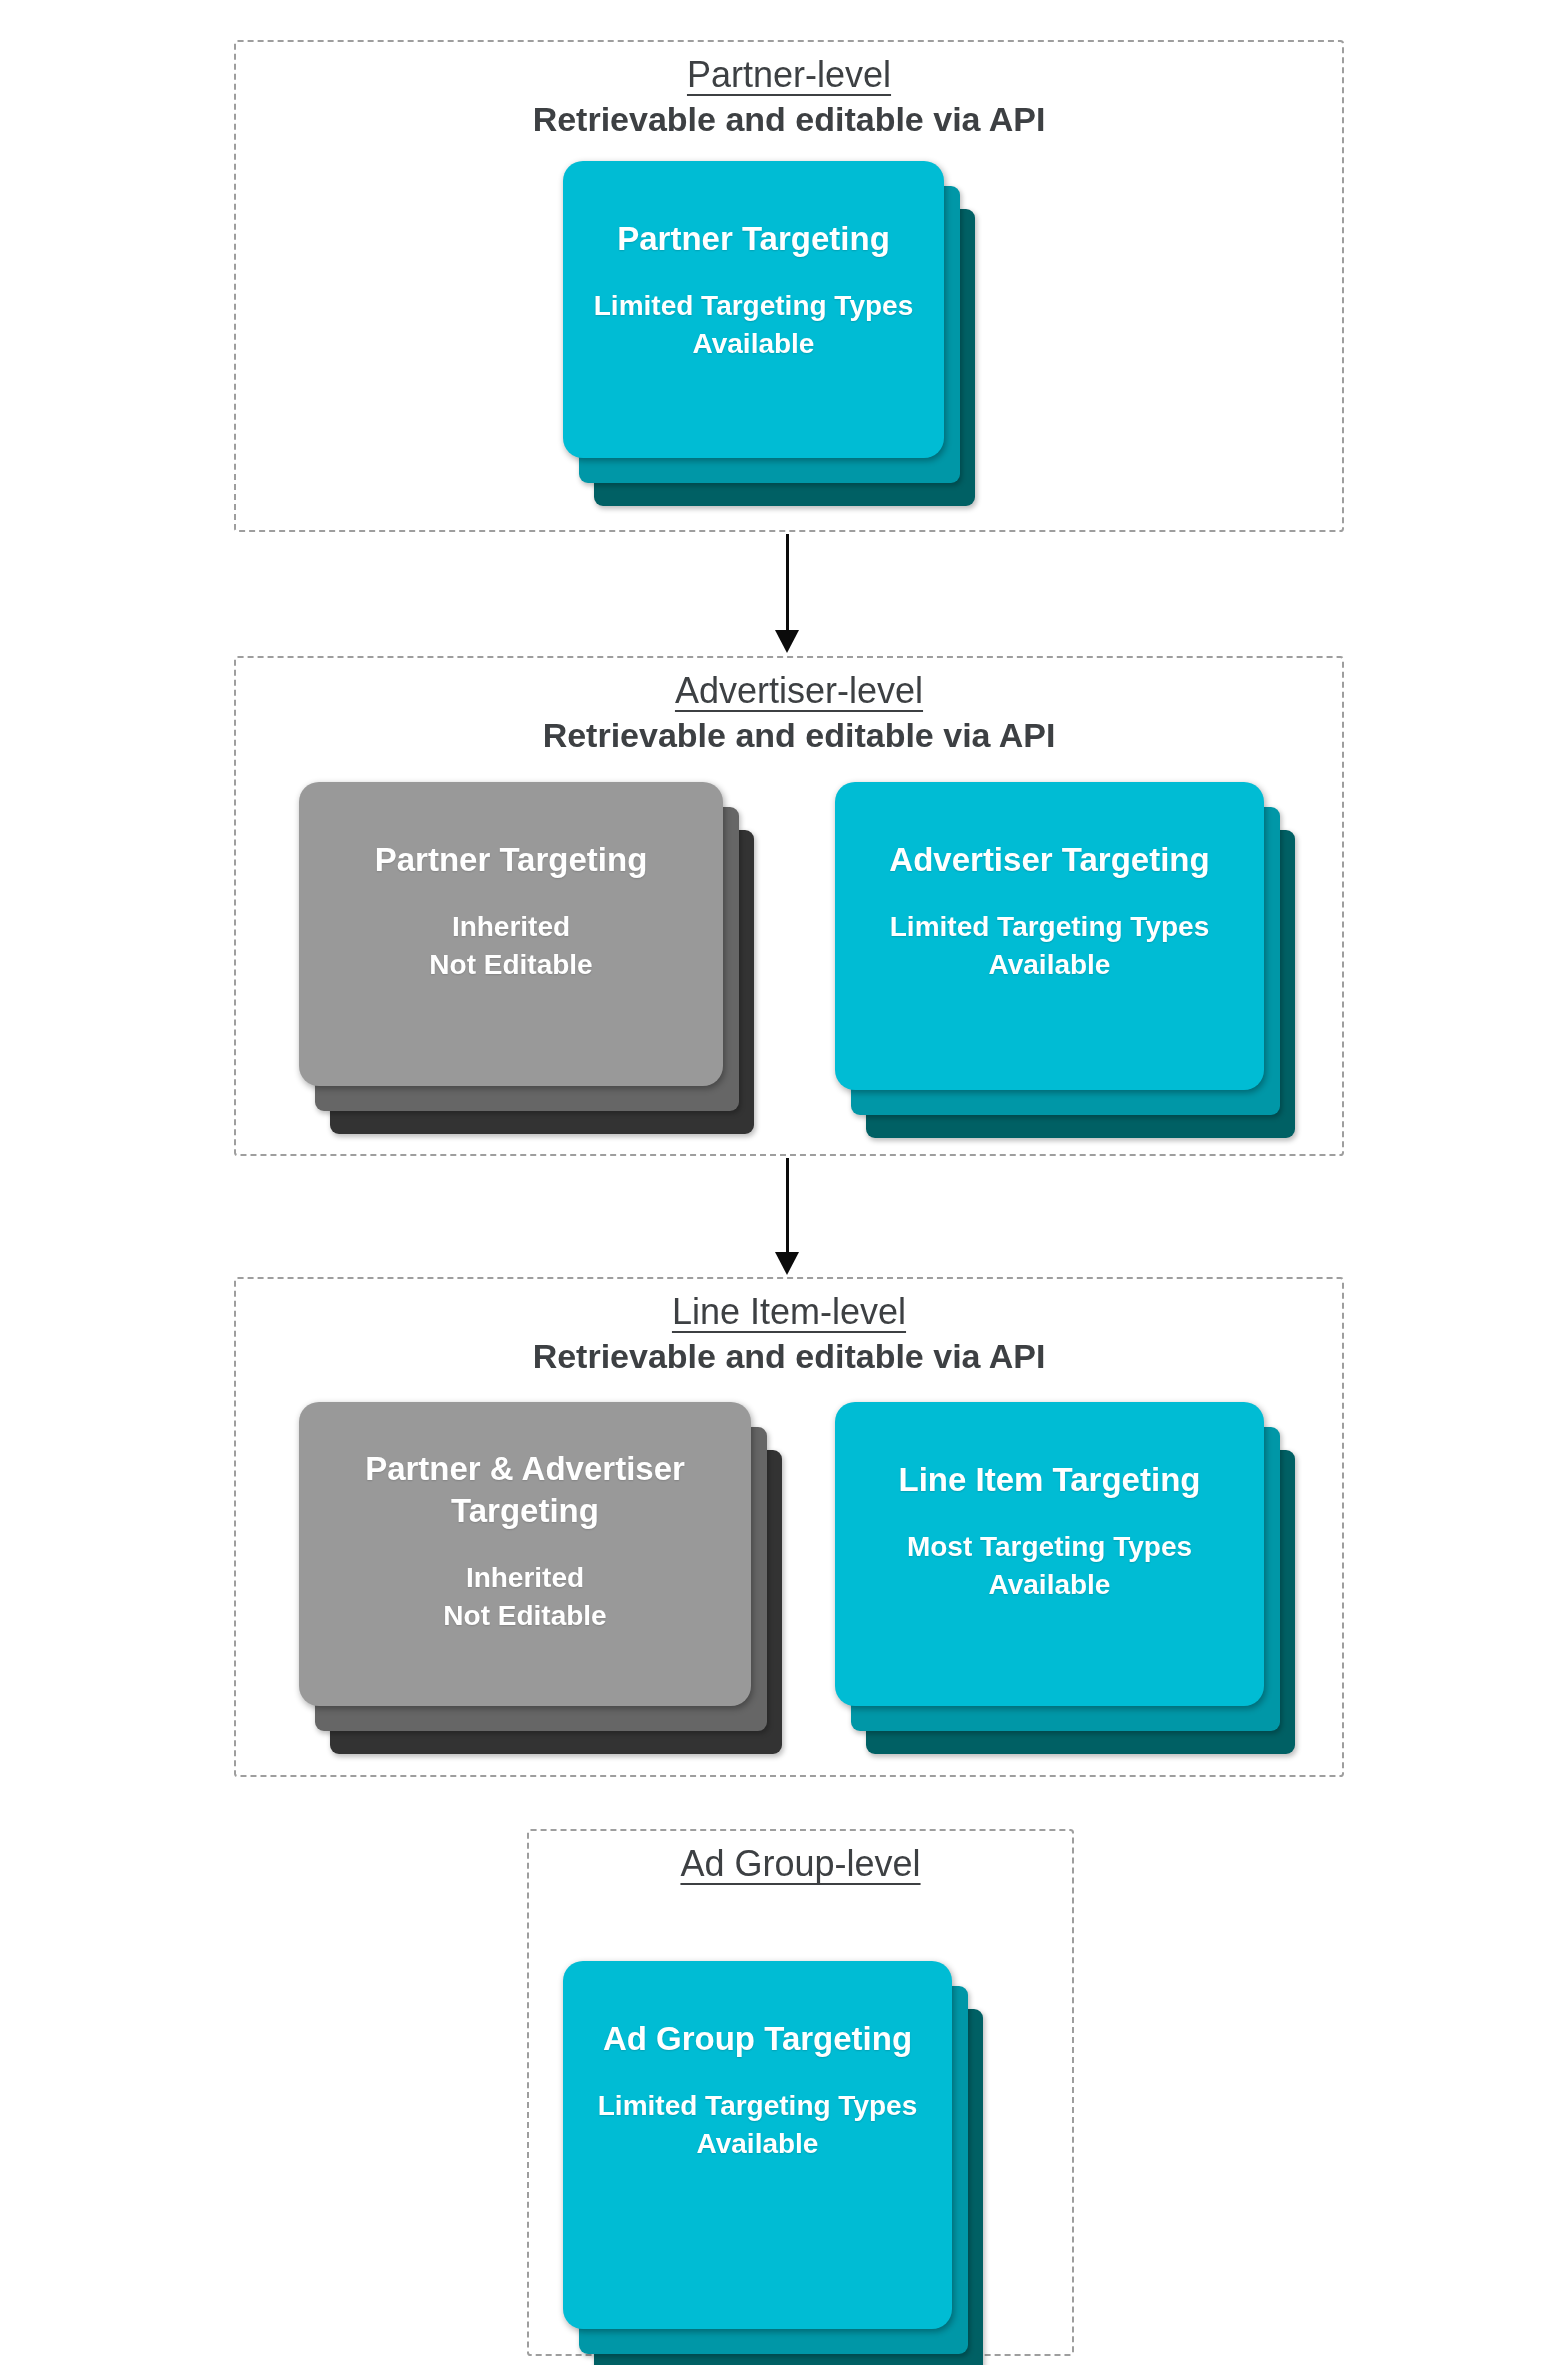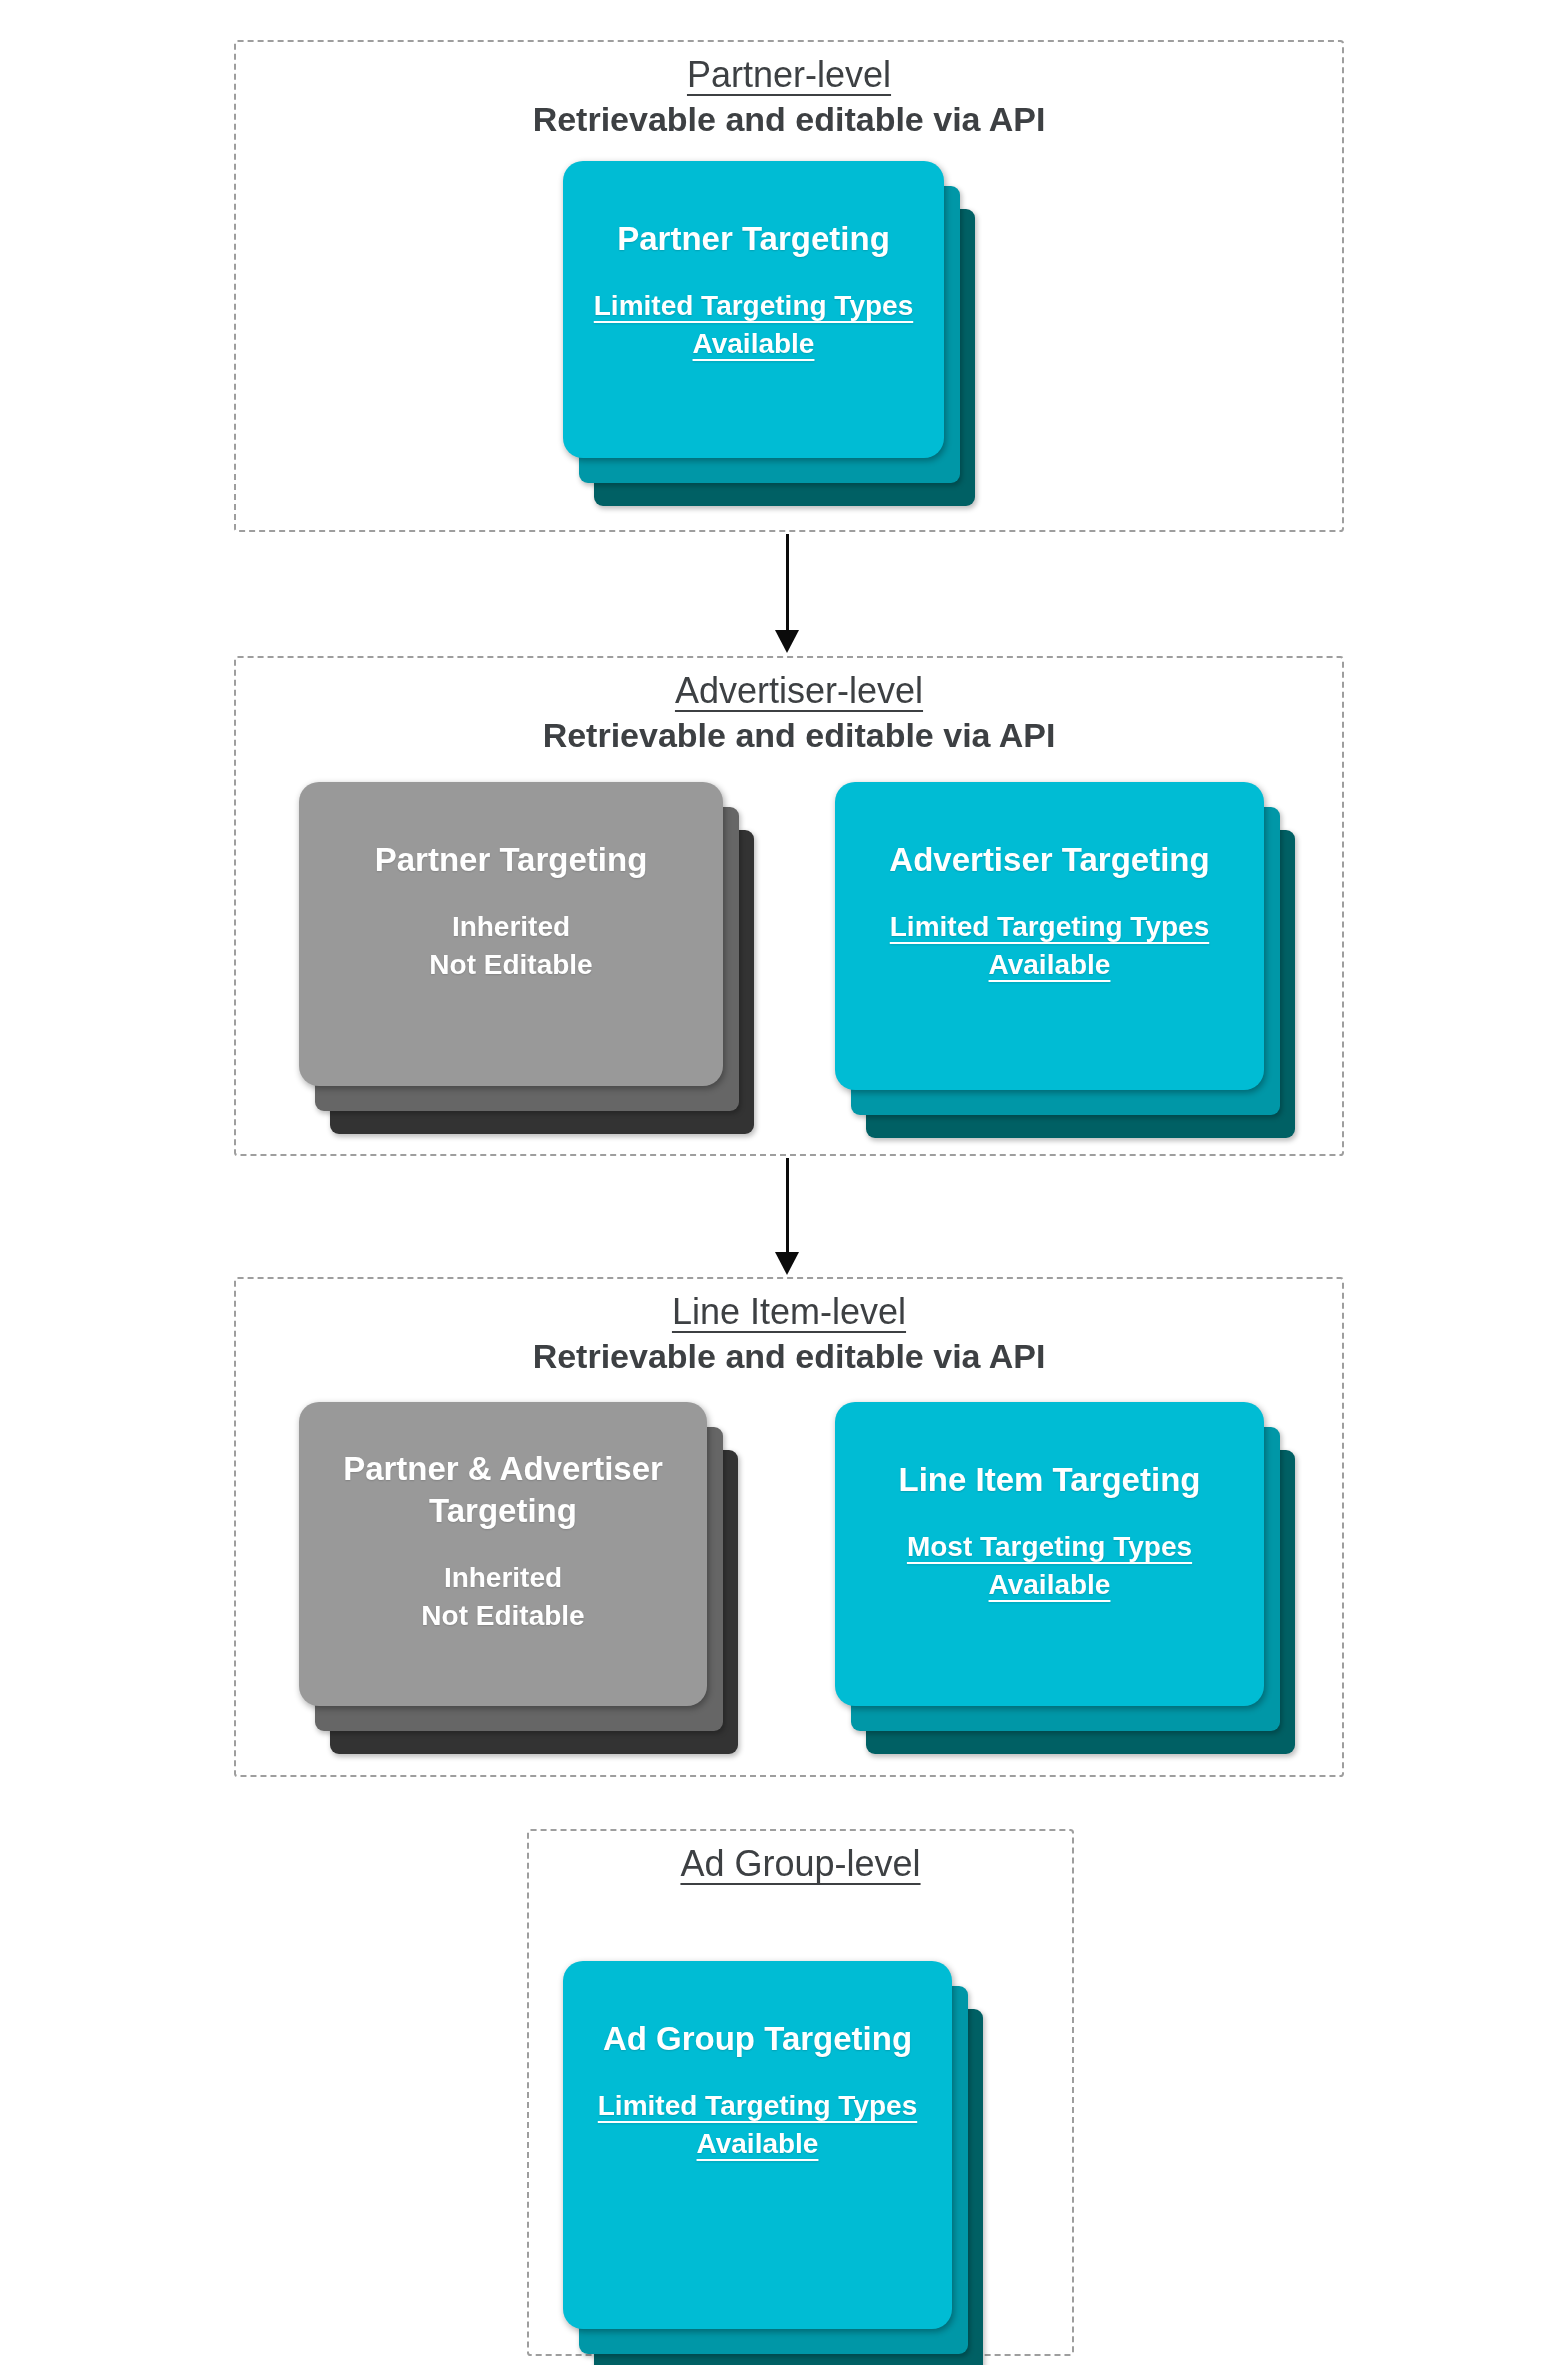"Limited Targeting Types" .card-note.underlined .line { text-decoration: underline -> none }
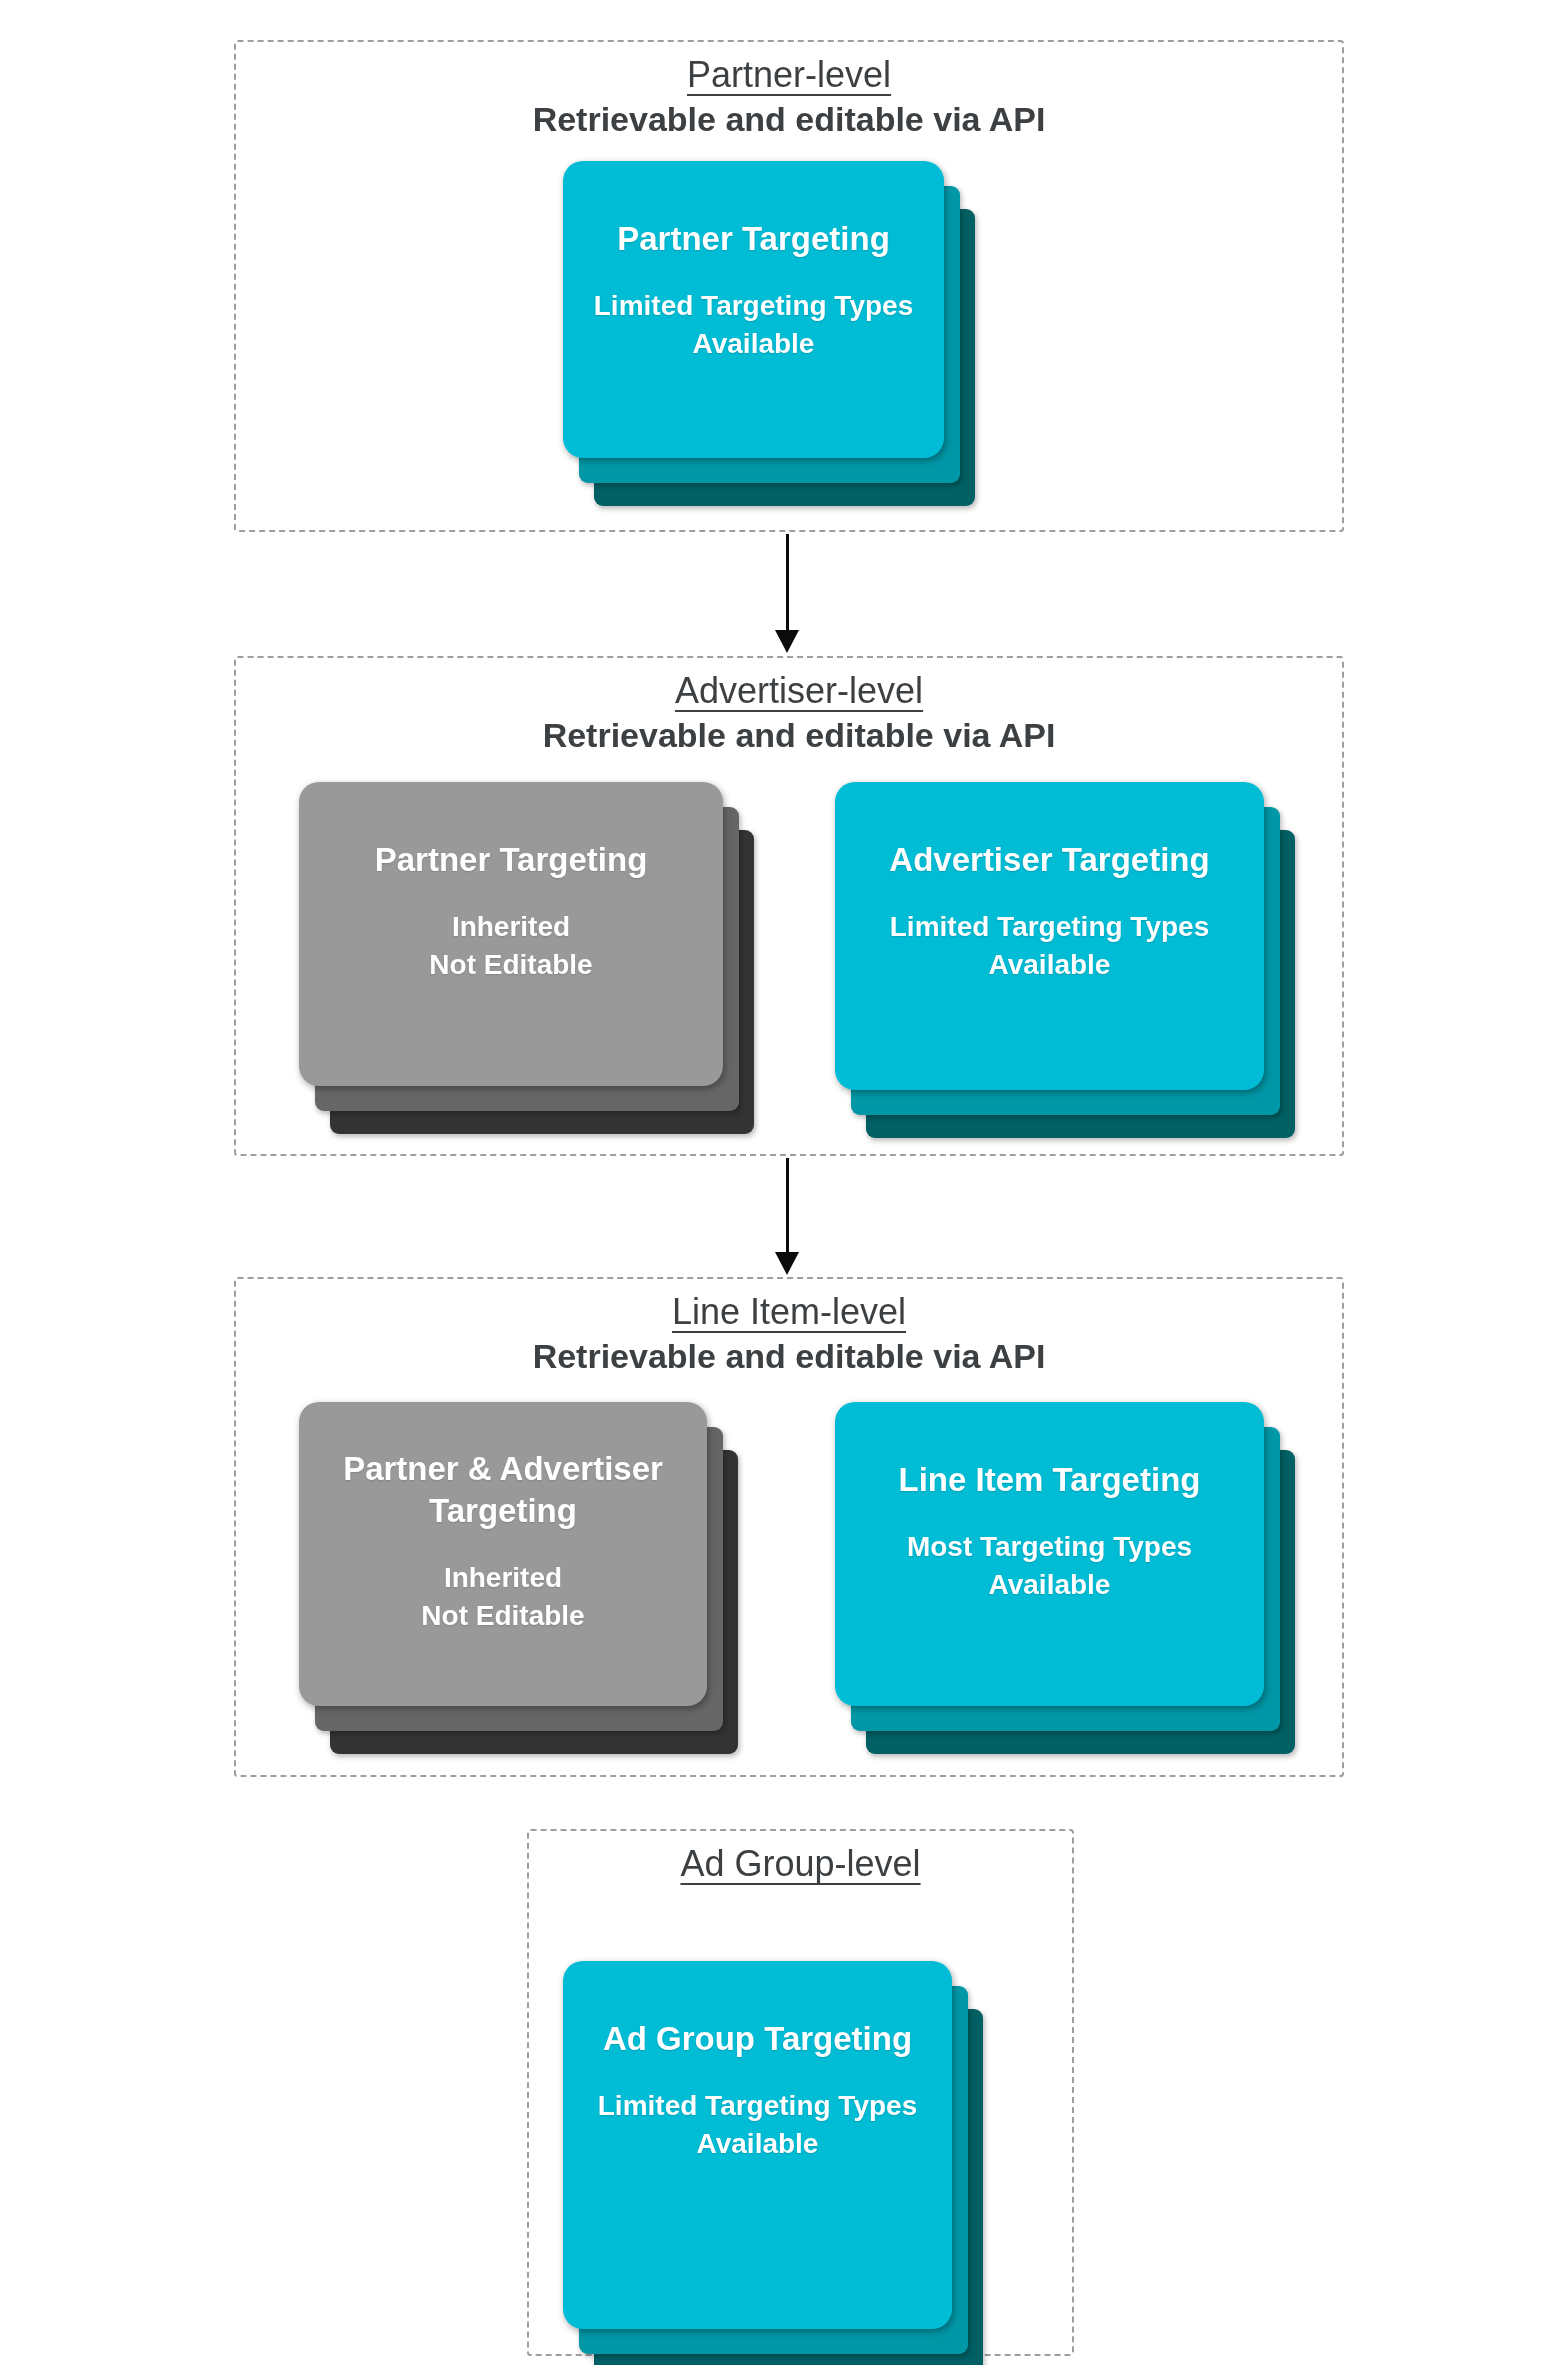"Partner & Advertiser Targeting" div.stack { width: 408px -> 452px }
